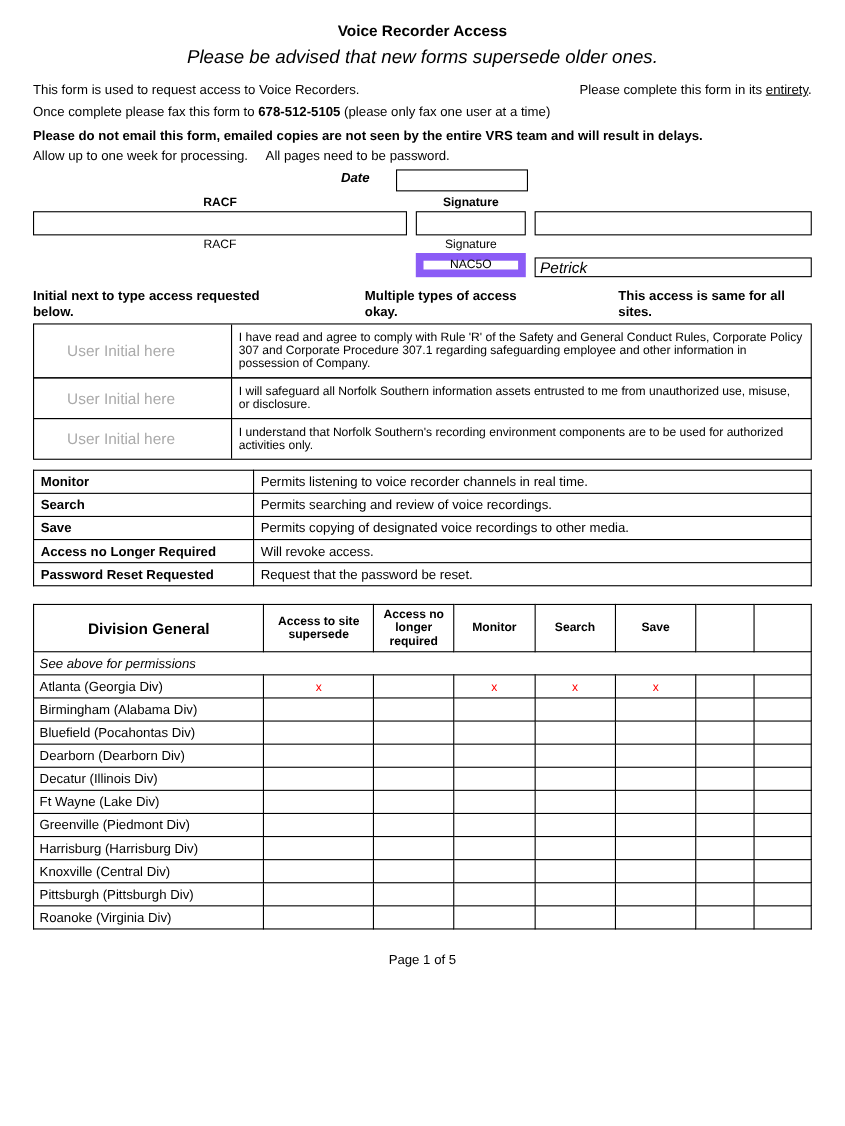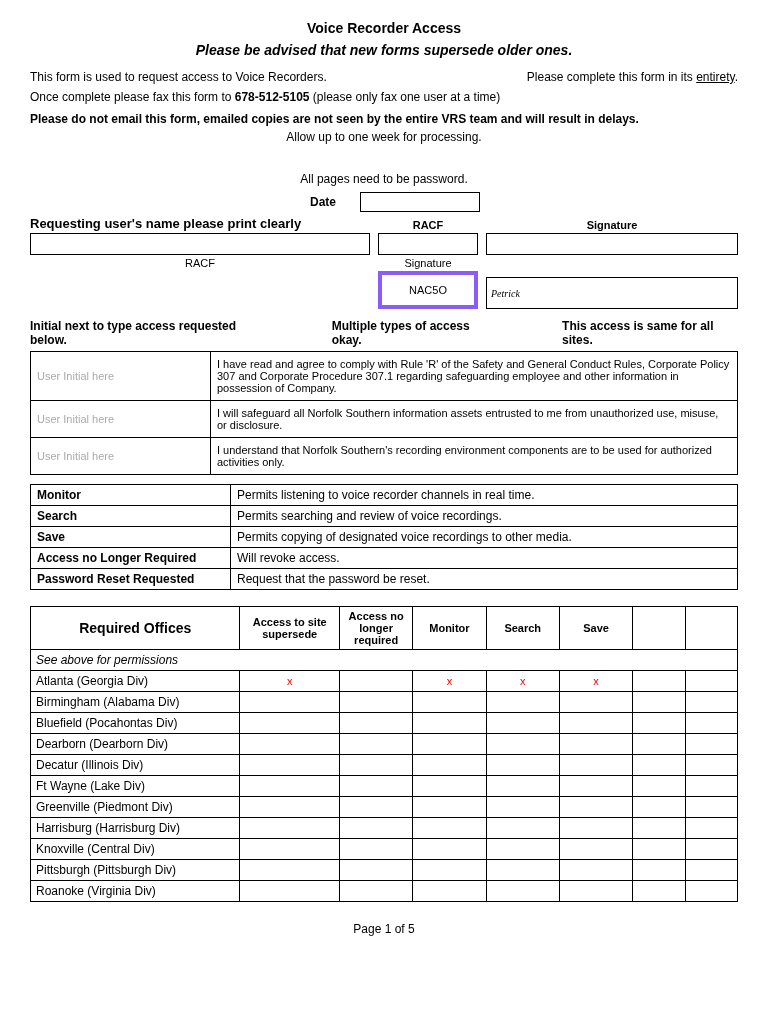"Please be advised that new" .advisory { font-size: 14px -> 17px; font-weight: bold -> normal }
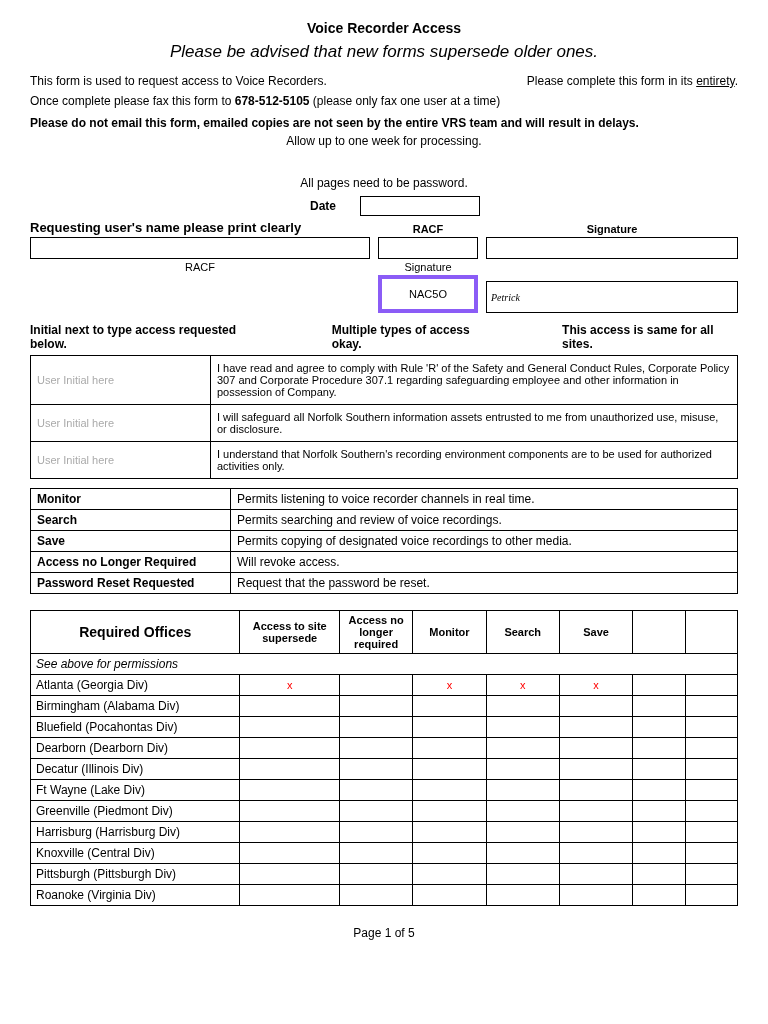"Allow up to one week" .allow-line { flex-direction: column -> none; gap: 28px -> 16px }
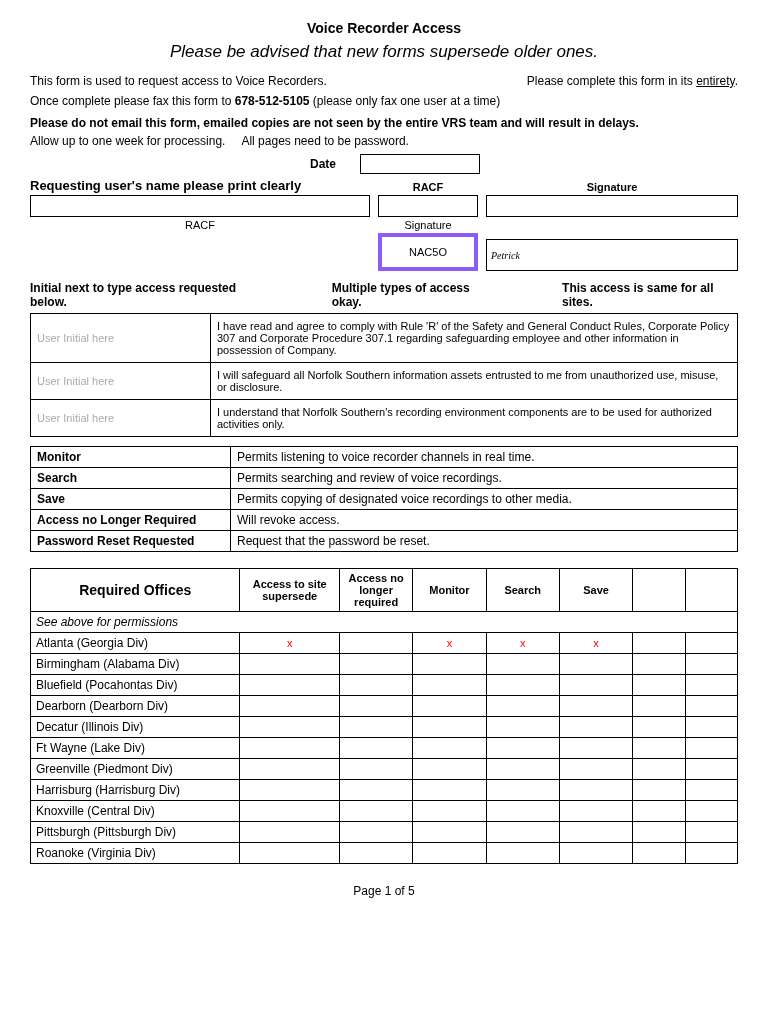"Date" div { align-items: center -> flex-start; font-style: none -> italic }
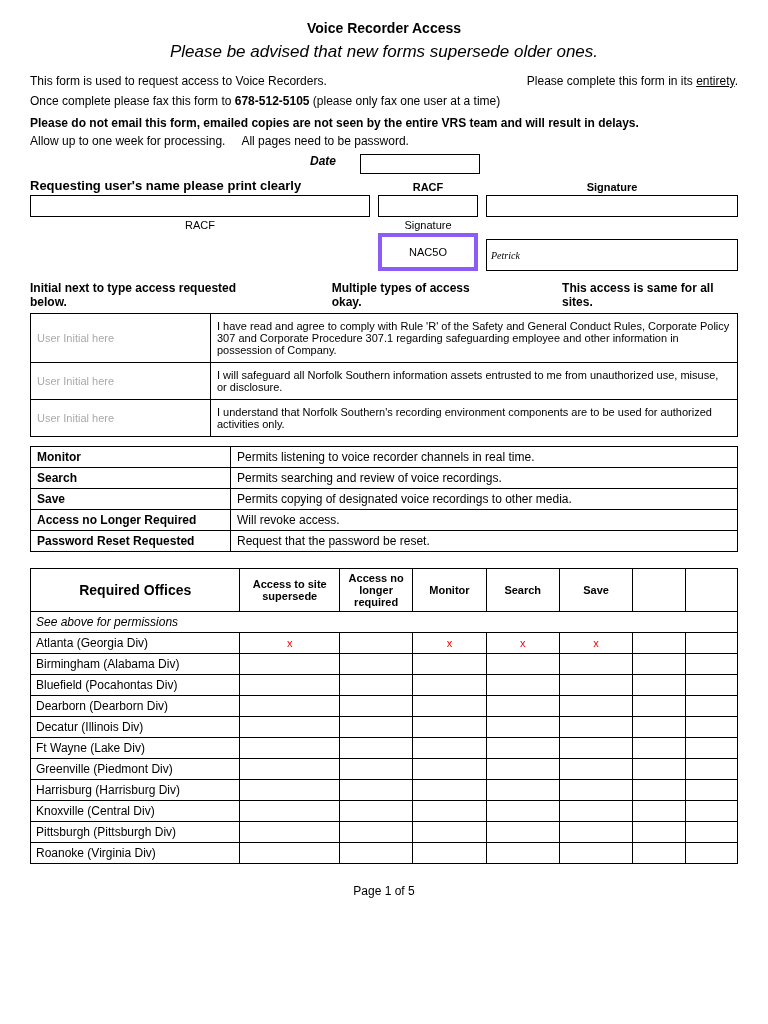"Requesting user's name please print" div { html: <div>Requesting user's name please print clearly</div> -> none }
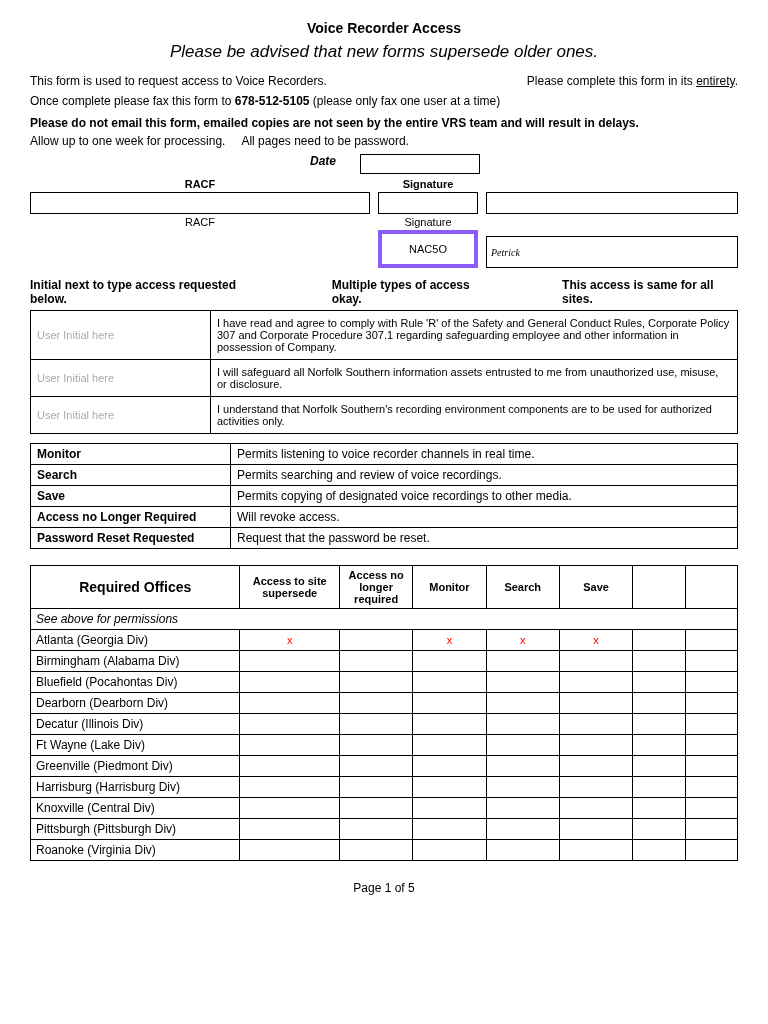"NAC5O" .nacso-box { border: 4px solid #8b5cf6 -> 7px solid #8b5cf6; height: 38px -> 22px }
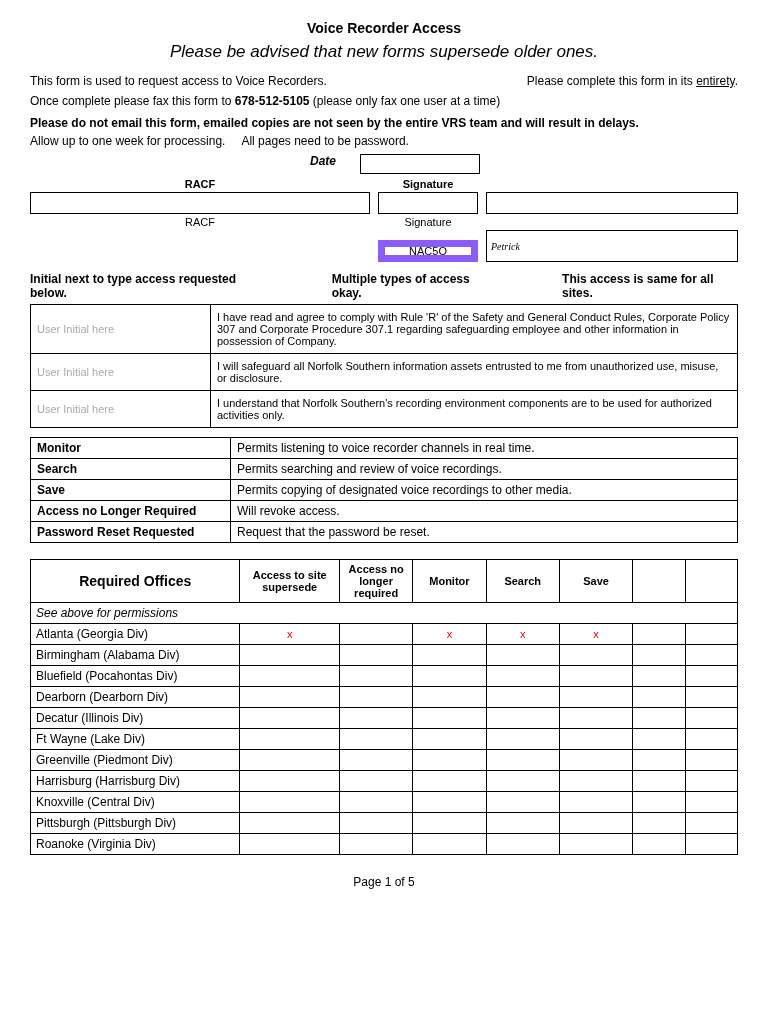"Petrick" .sig-scribble { font-family: Liberation Serif, serif -> Liberation Sans, sans-serif; font-size: 10px -> 14px; height: 32px -> 18px }
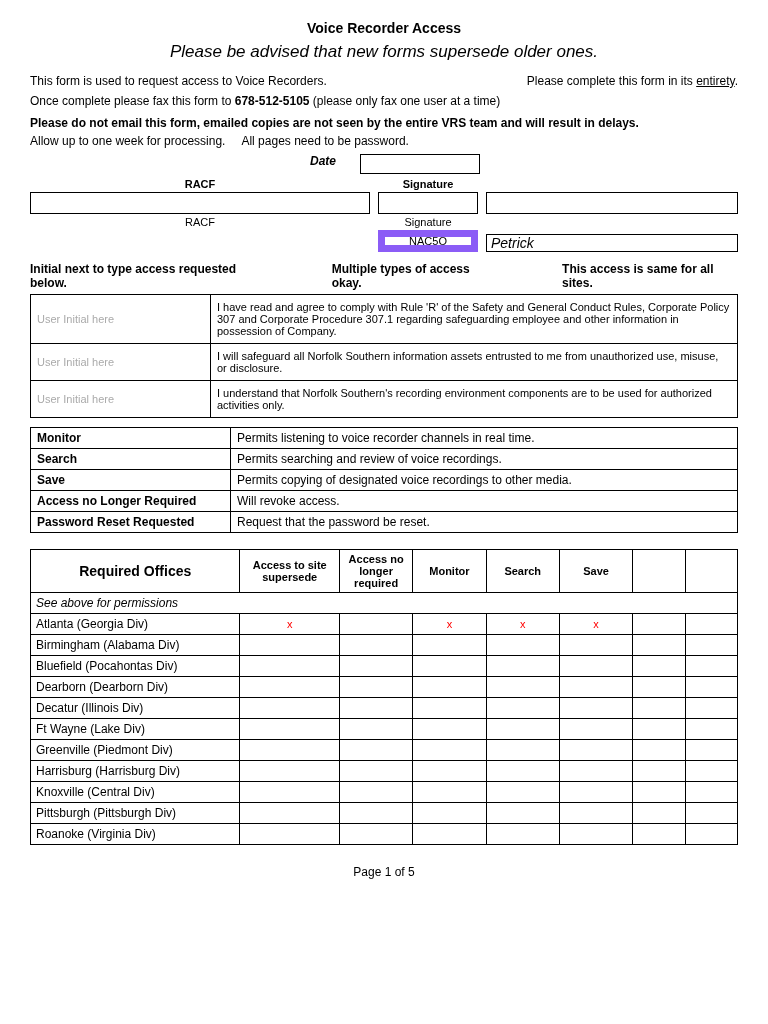"User Initial here" .initials-left { font-size: 11px -> 14px; margin-left: none -> 24px }
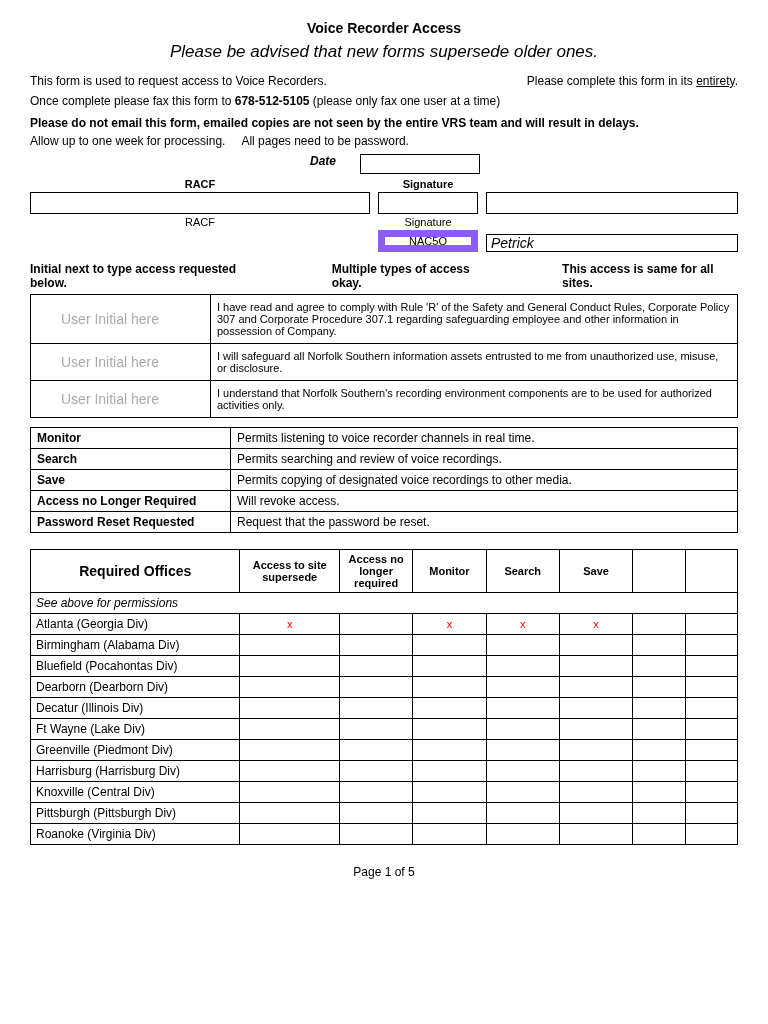"Required Offices" th.main-header { text: Required Offices -> Division General }
